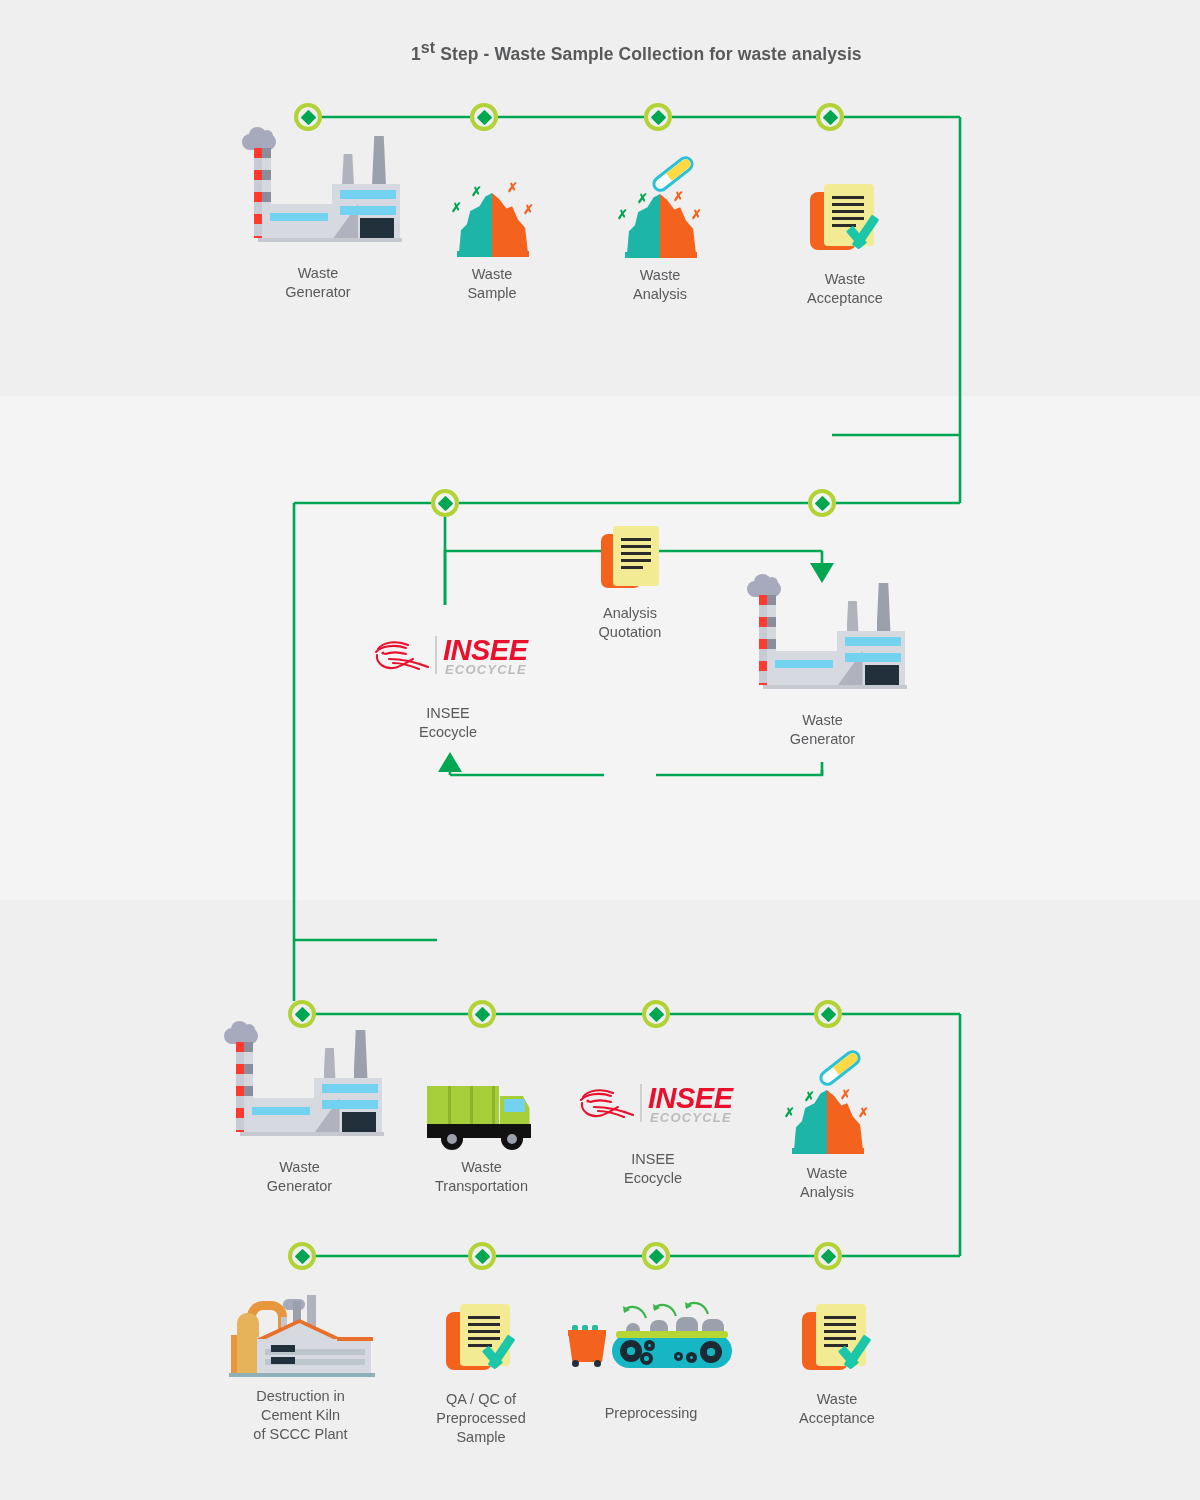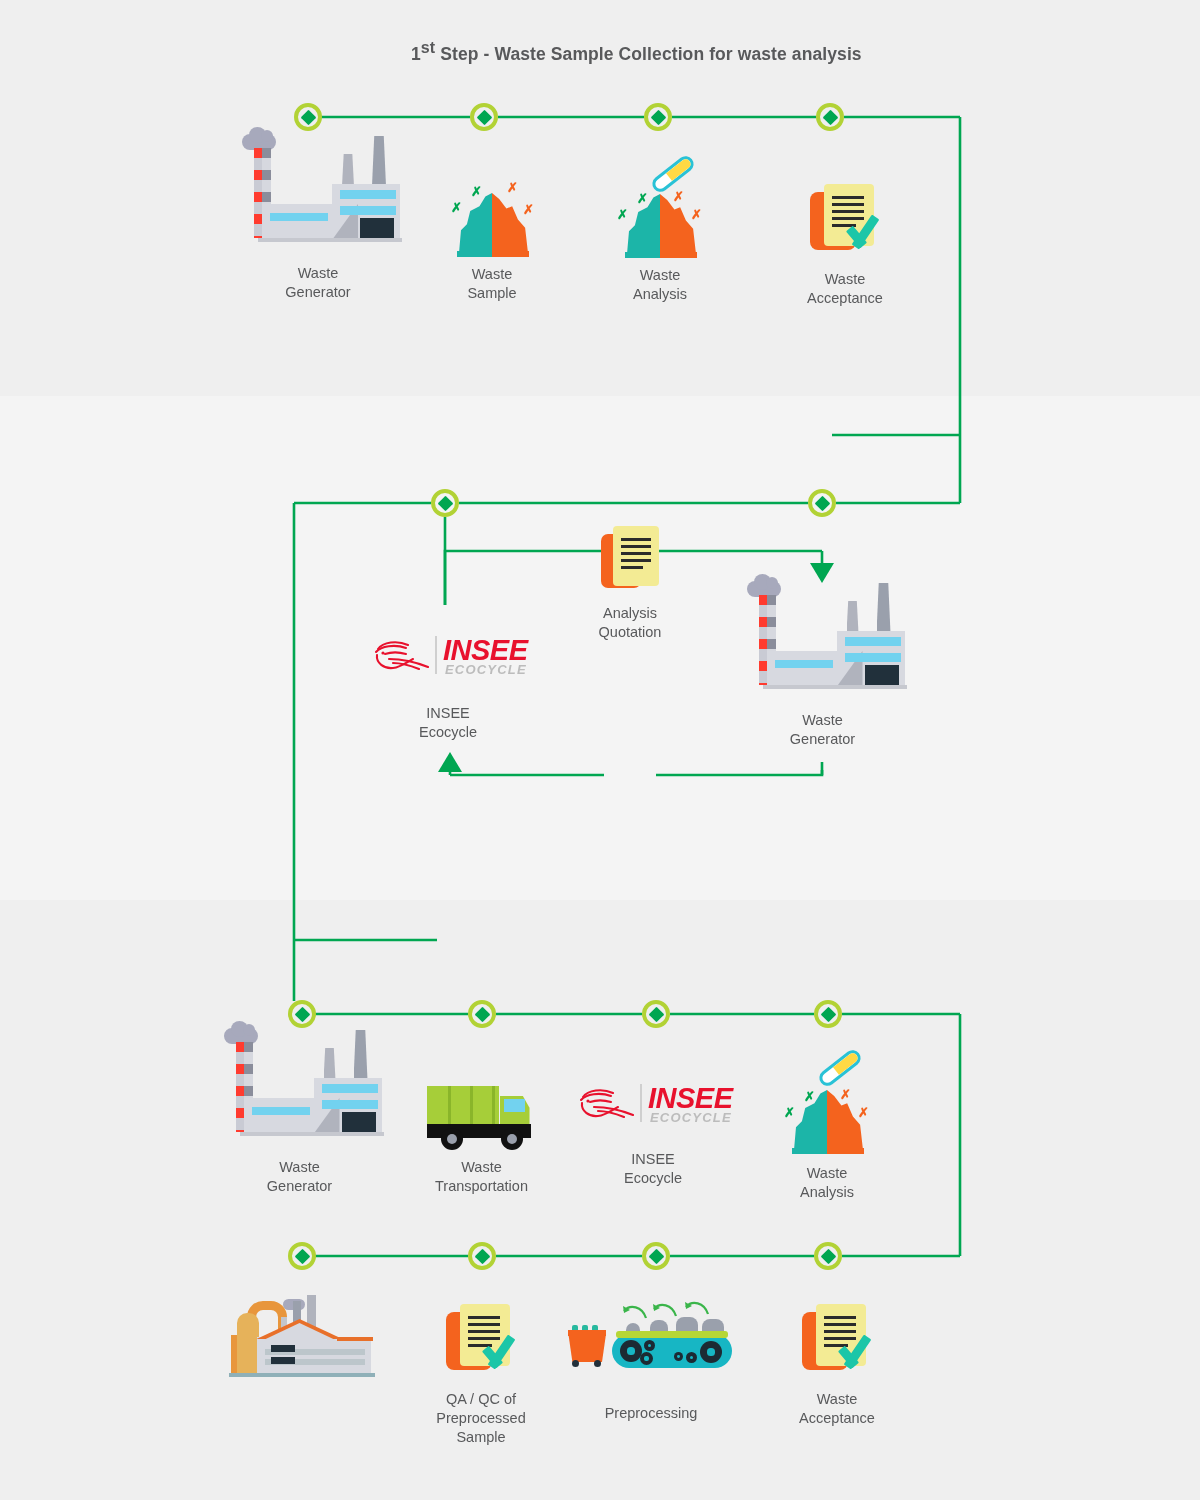"Destruction in" div.cap { html: none -> <div>Destruction in Cement Kiln of SCCC Plant</div> }
